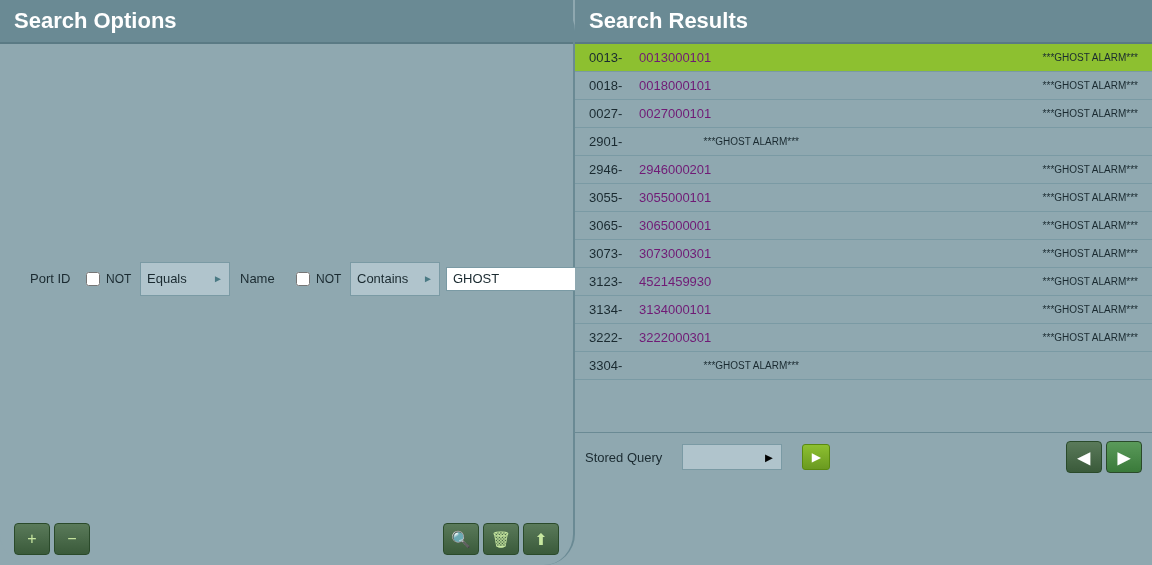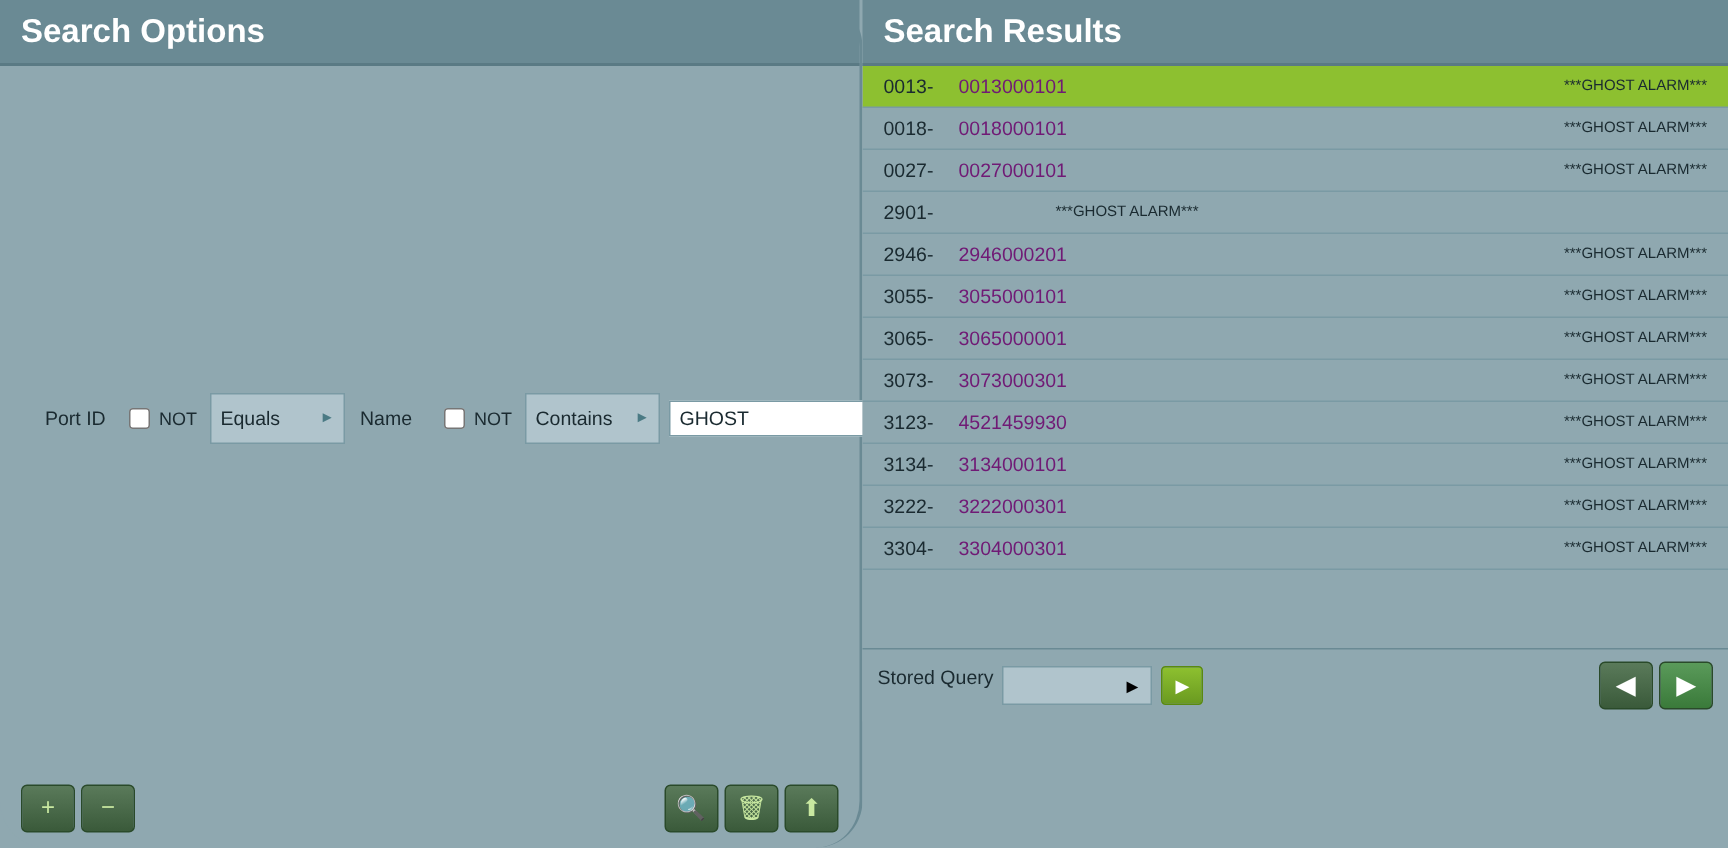"3304000301" span.result-code { html: <span>3304000301</span> -> none }
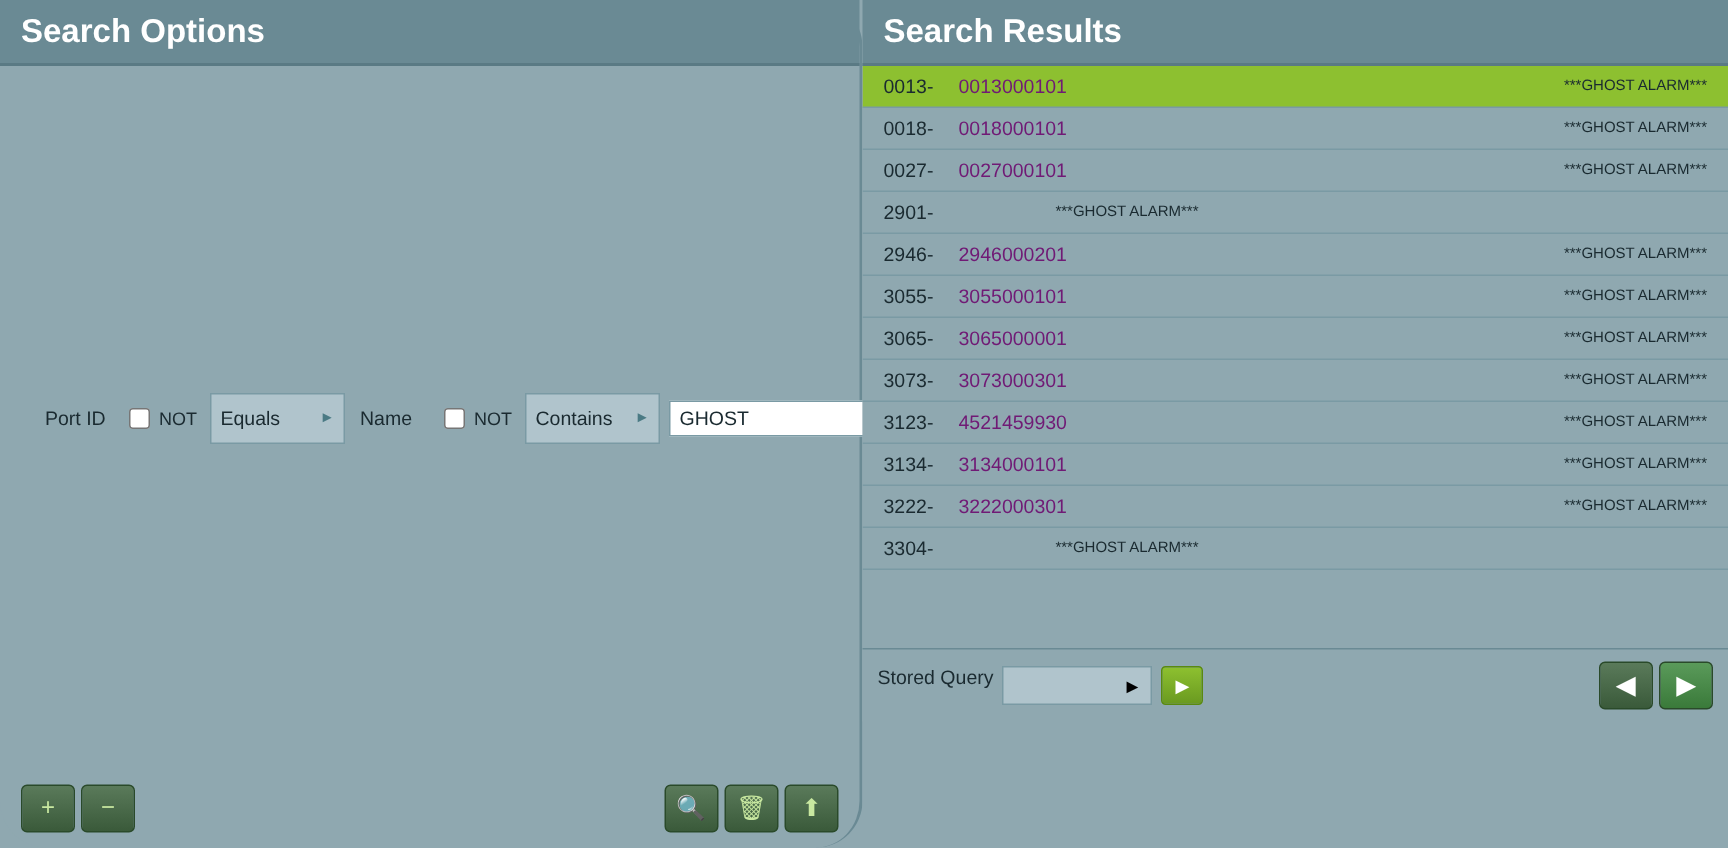"Stored Query" .stored-query-section { align-items: flex-start -> center; gap: 6px -> 20px }
